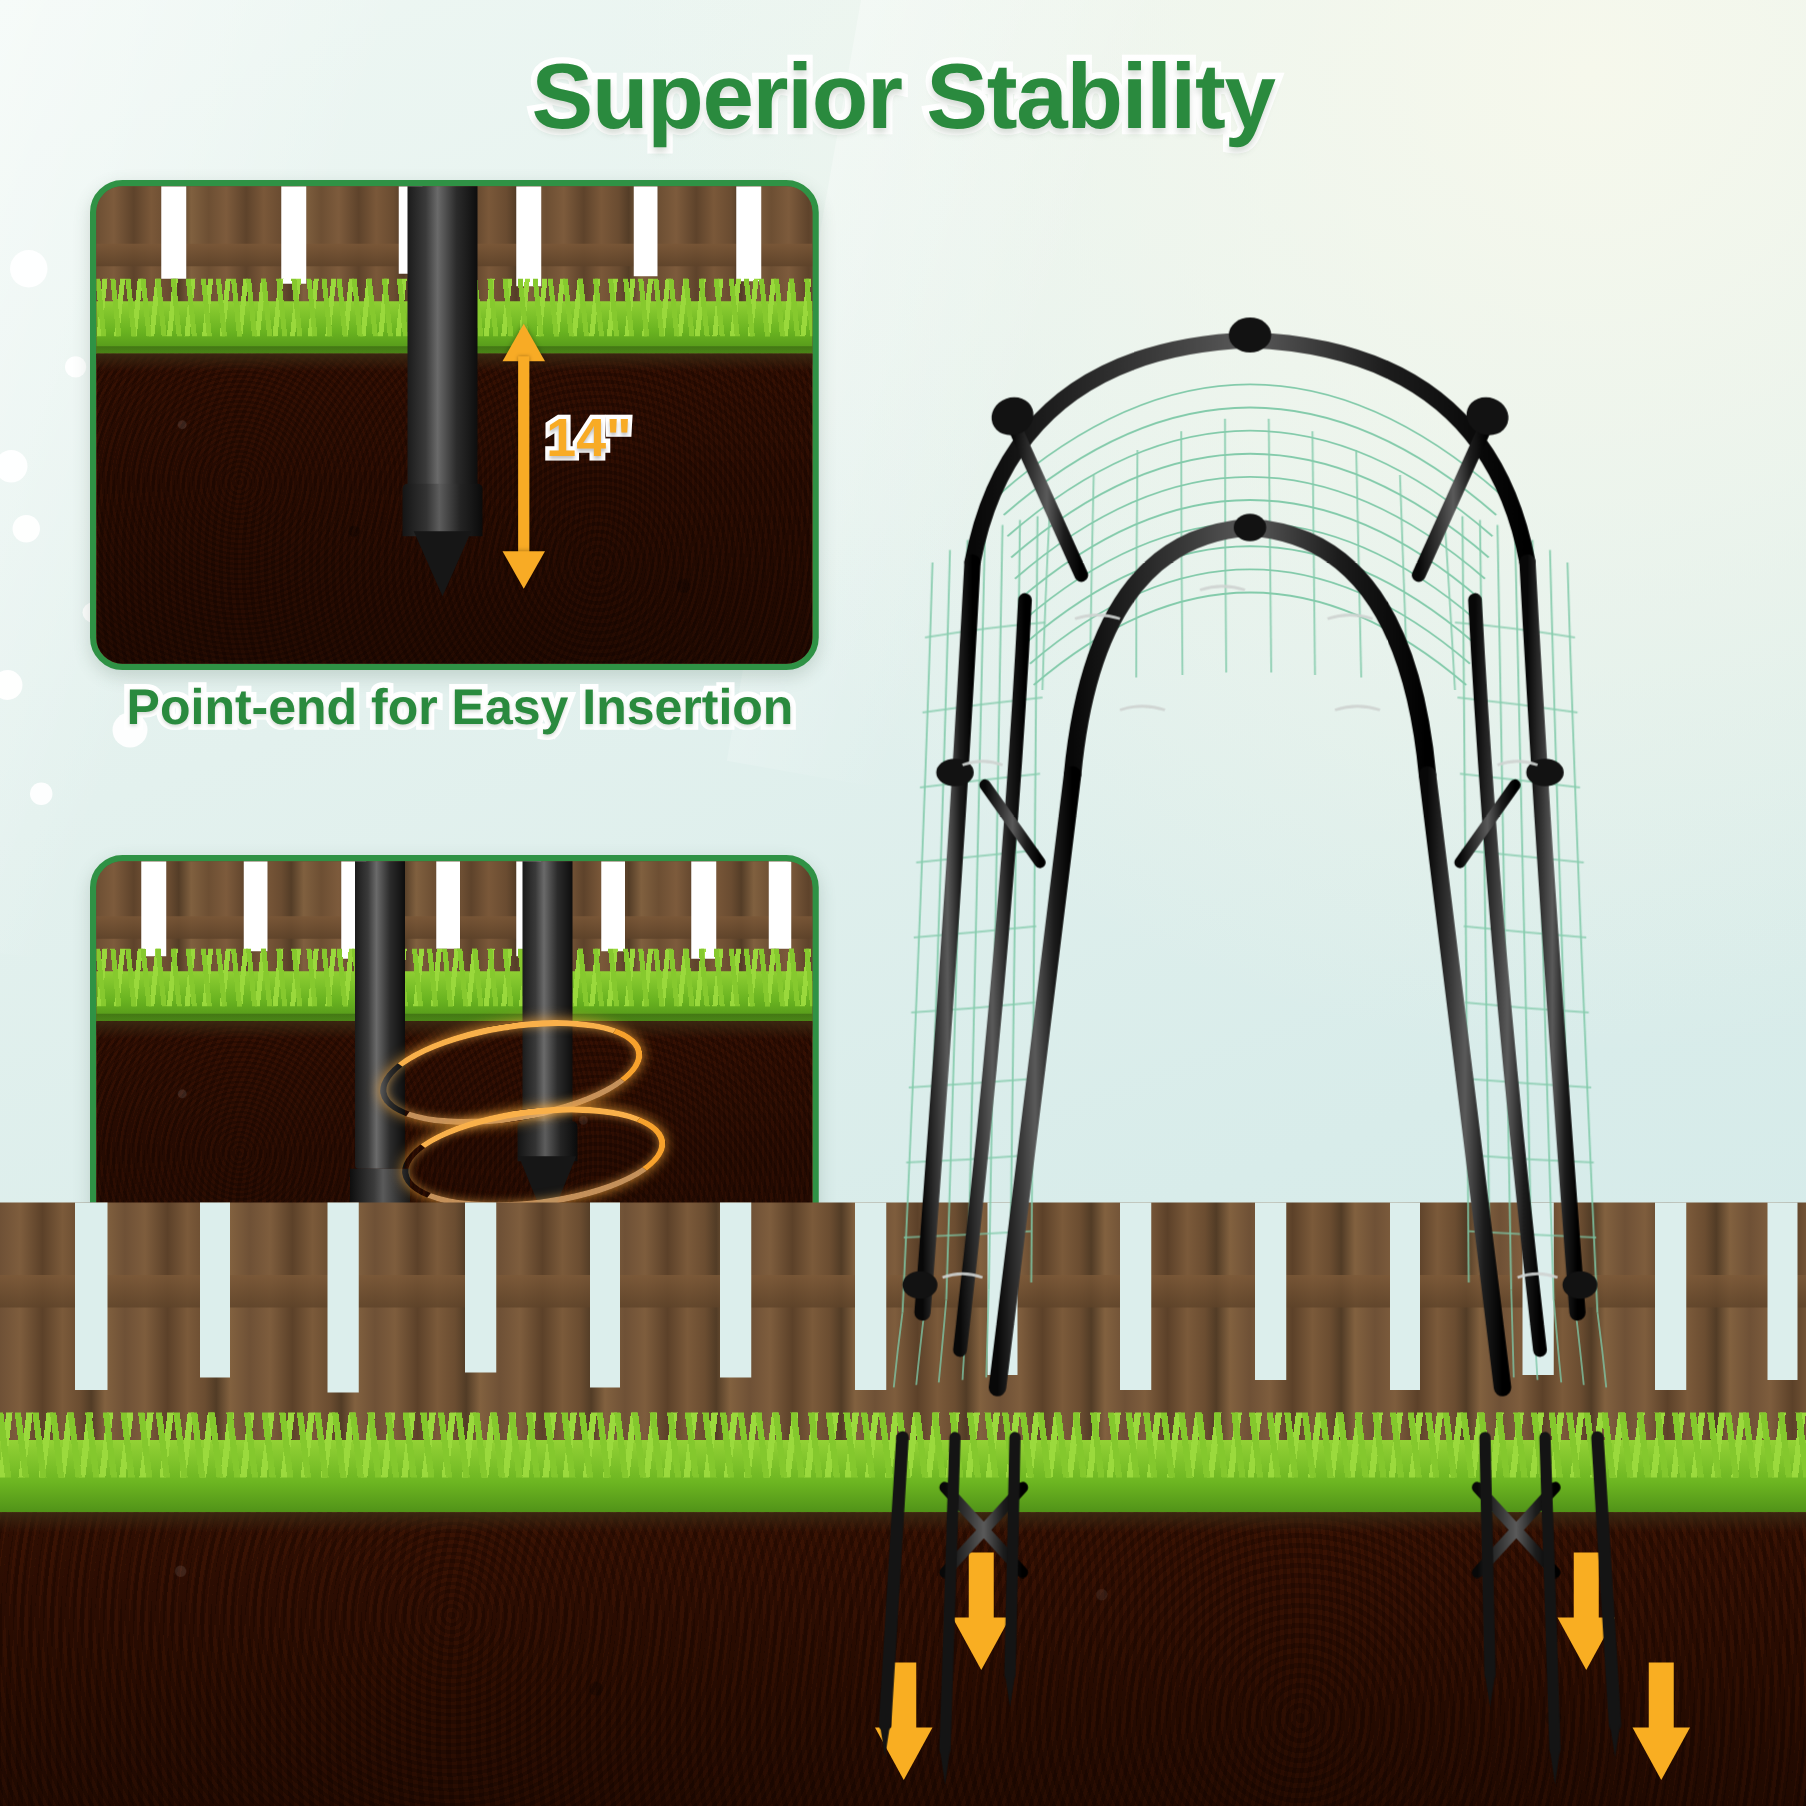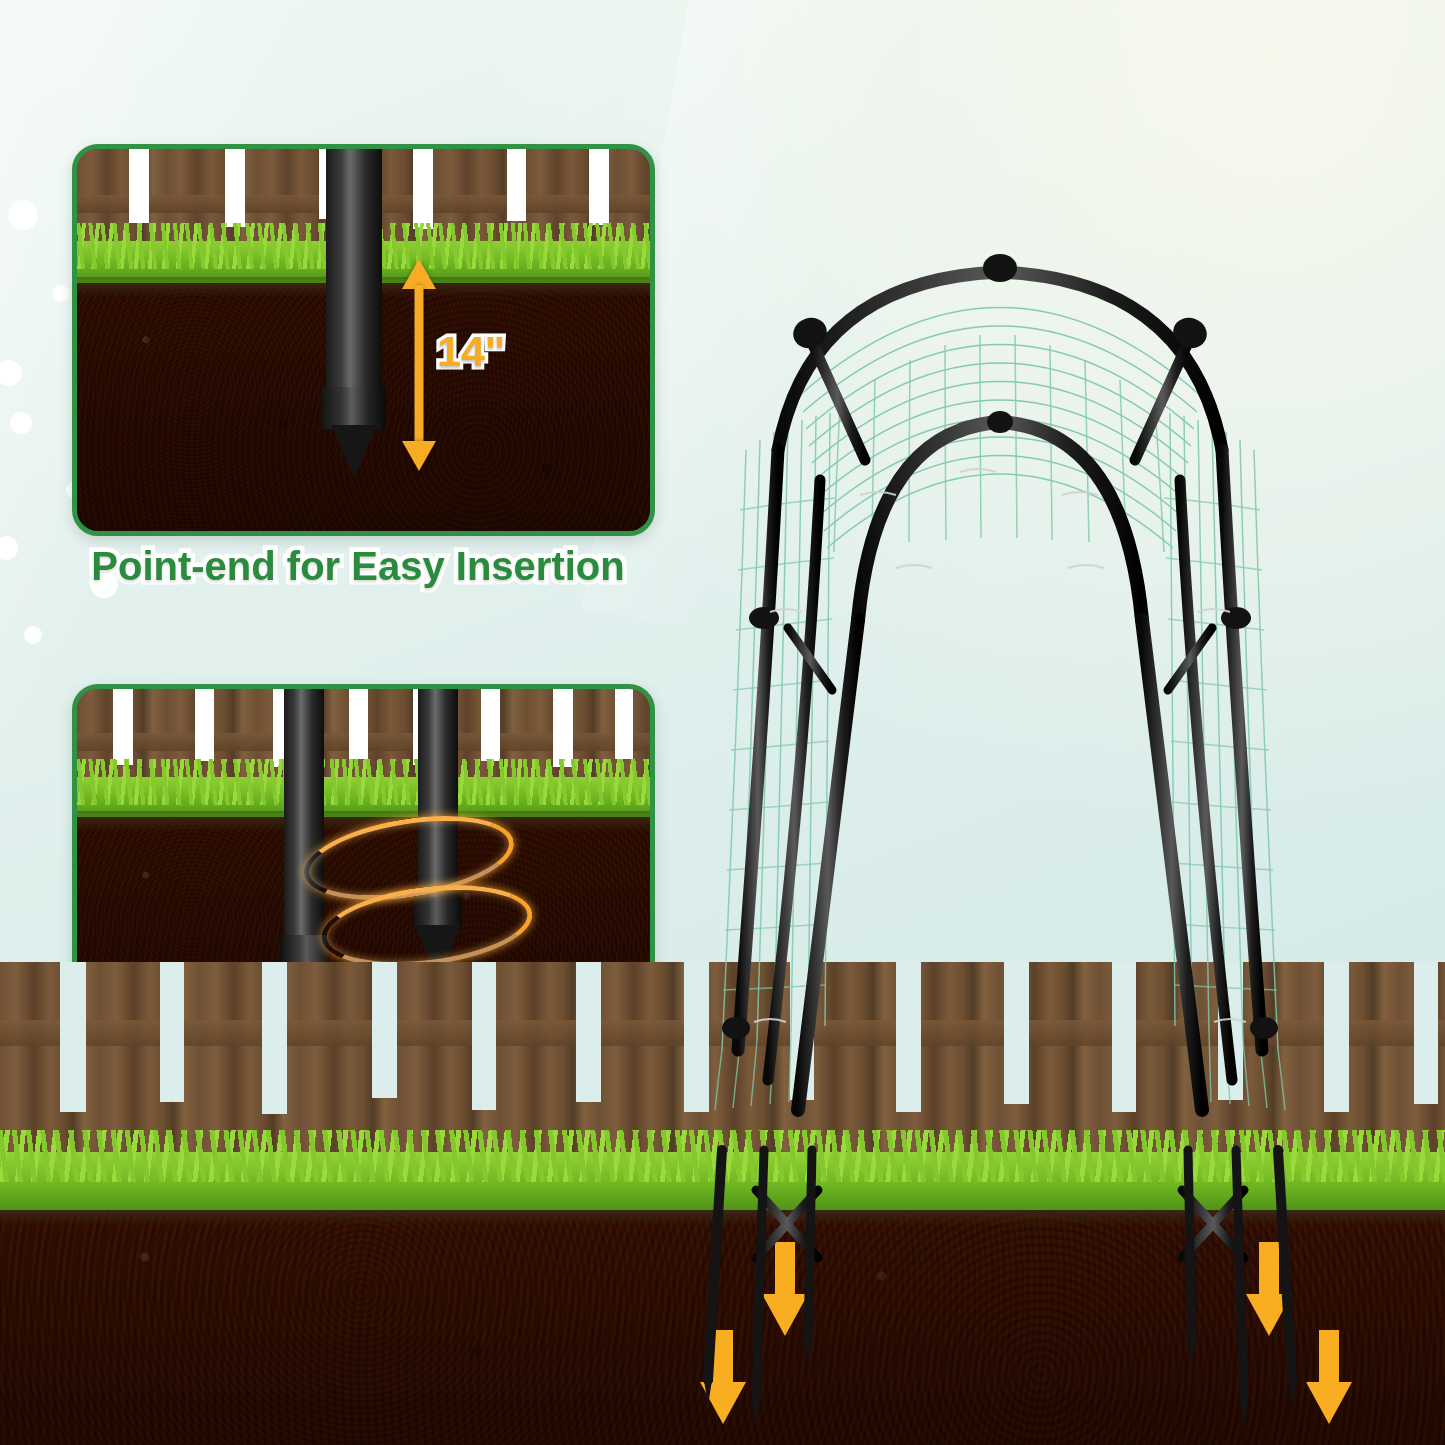"Superior Stability" div { html: none -> <div>Superior Stability</div> }
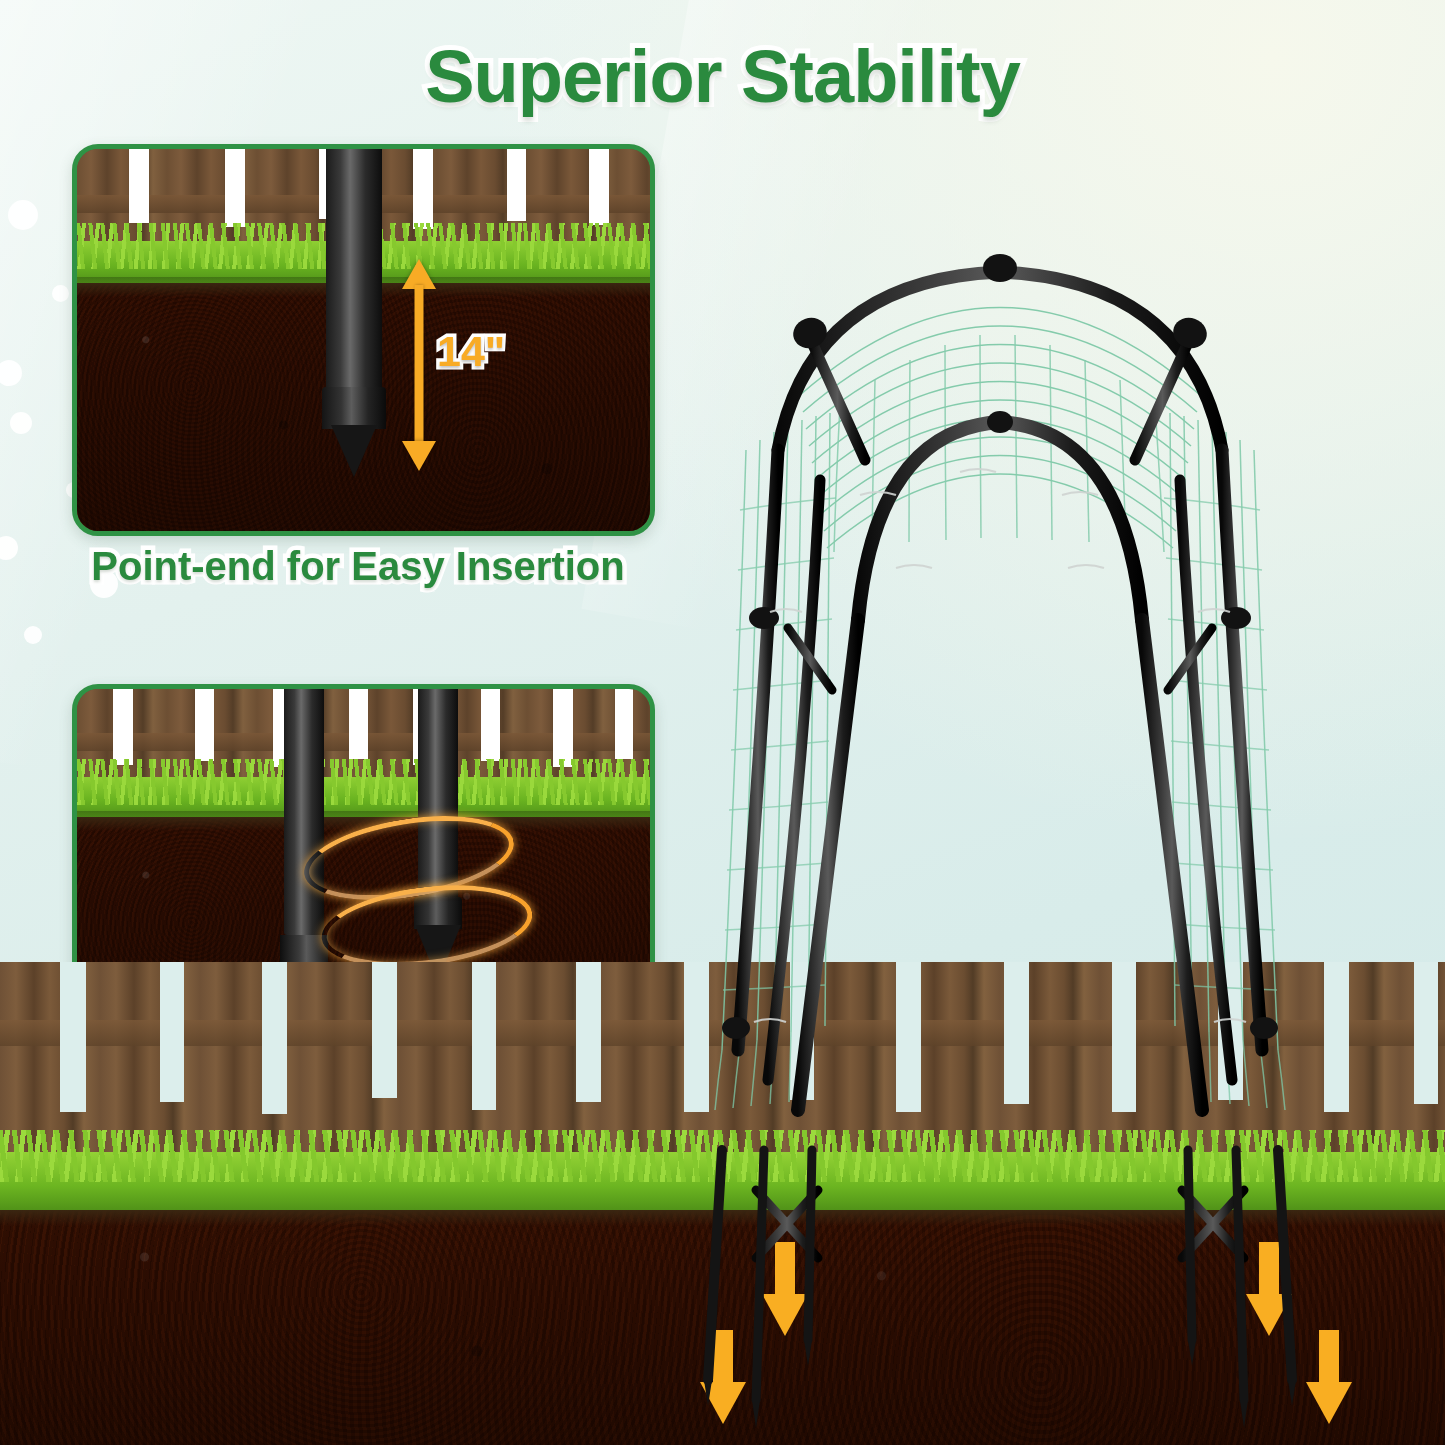"Point-end for Easy Insertion" #cap1-head { left: 38px -> 48px }
